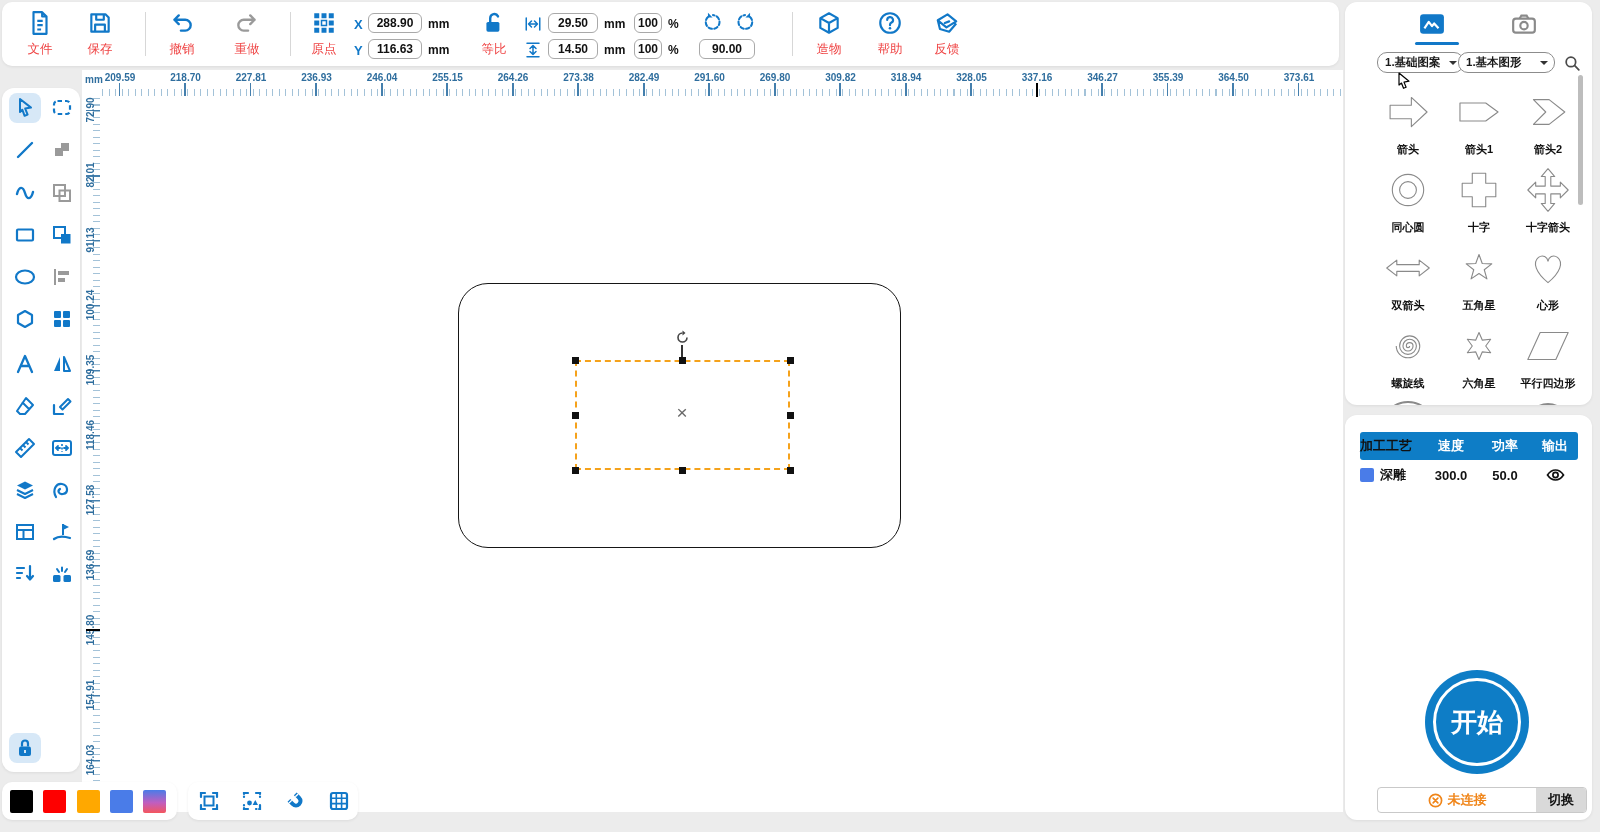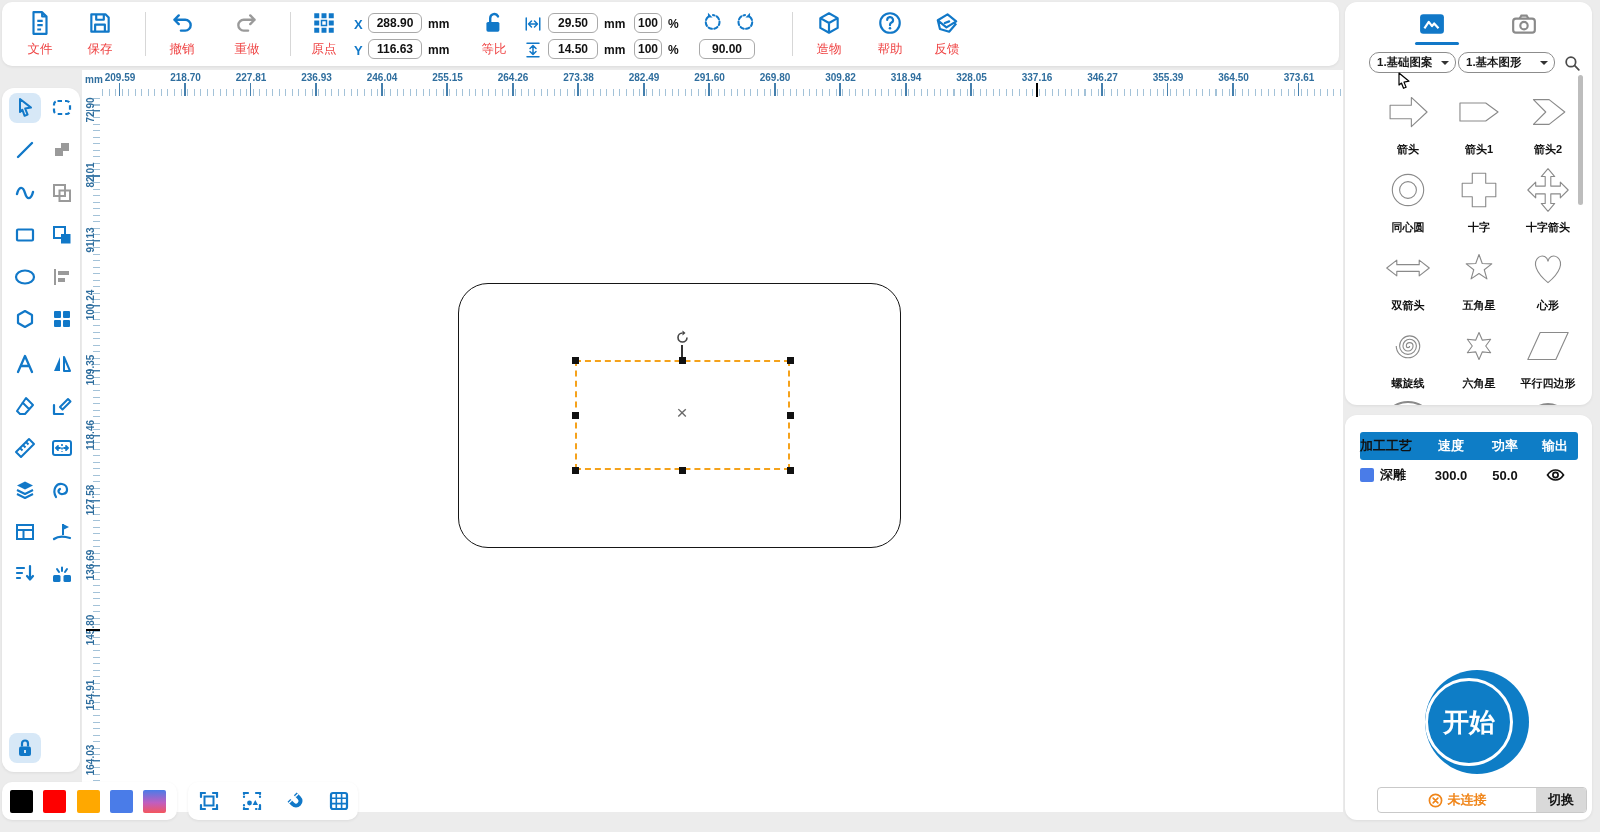"1.基础图案" div.dd { left: 24px -> 32px }
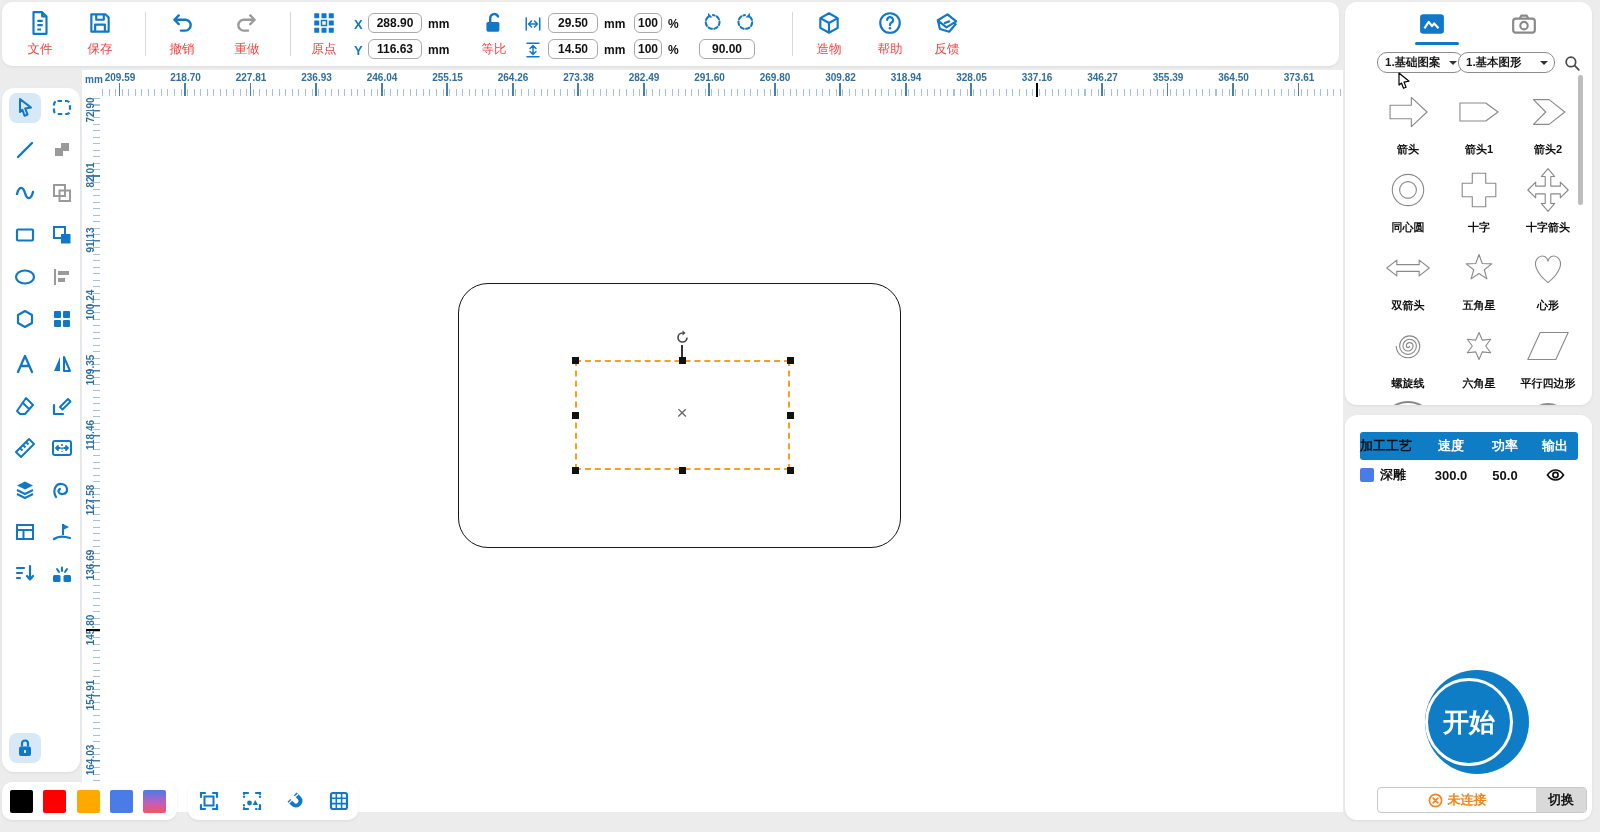"开始" #start-btn { justify-content: flex-start -> center }
